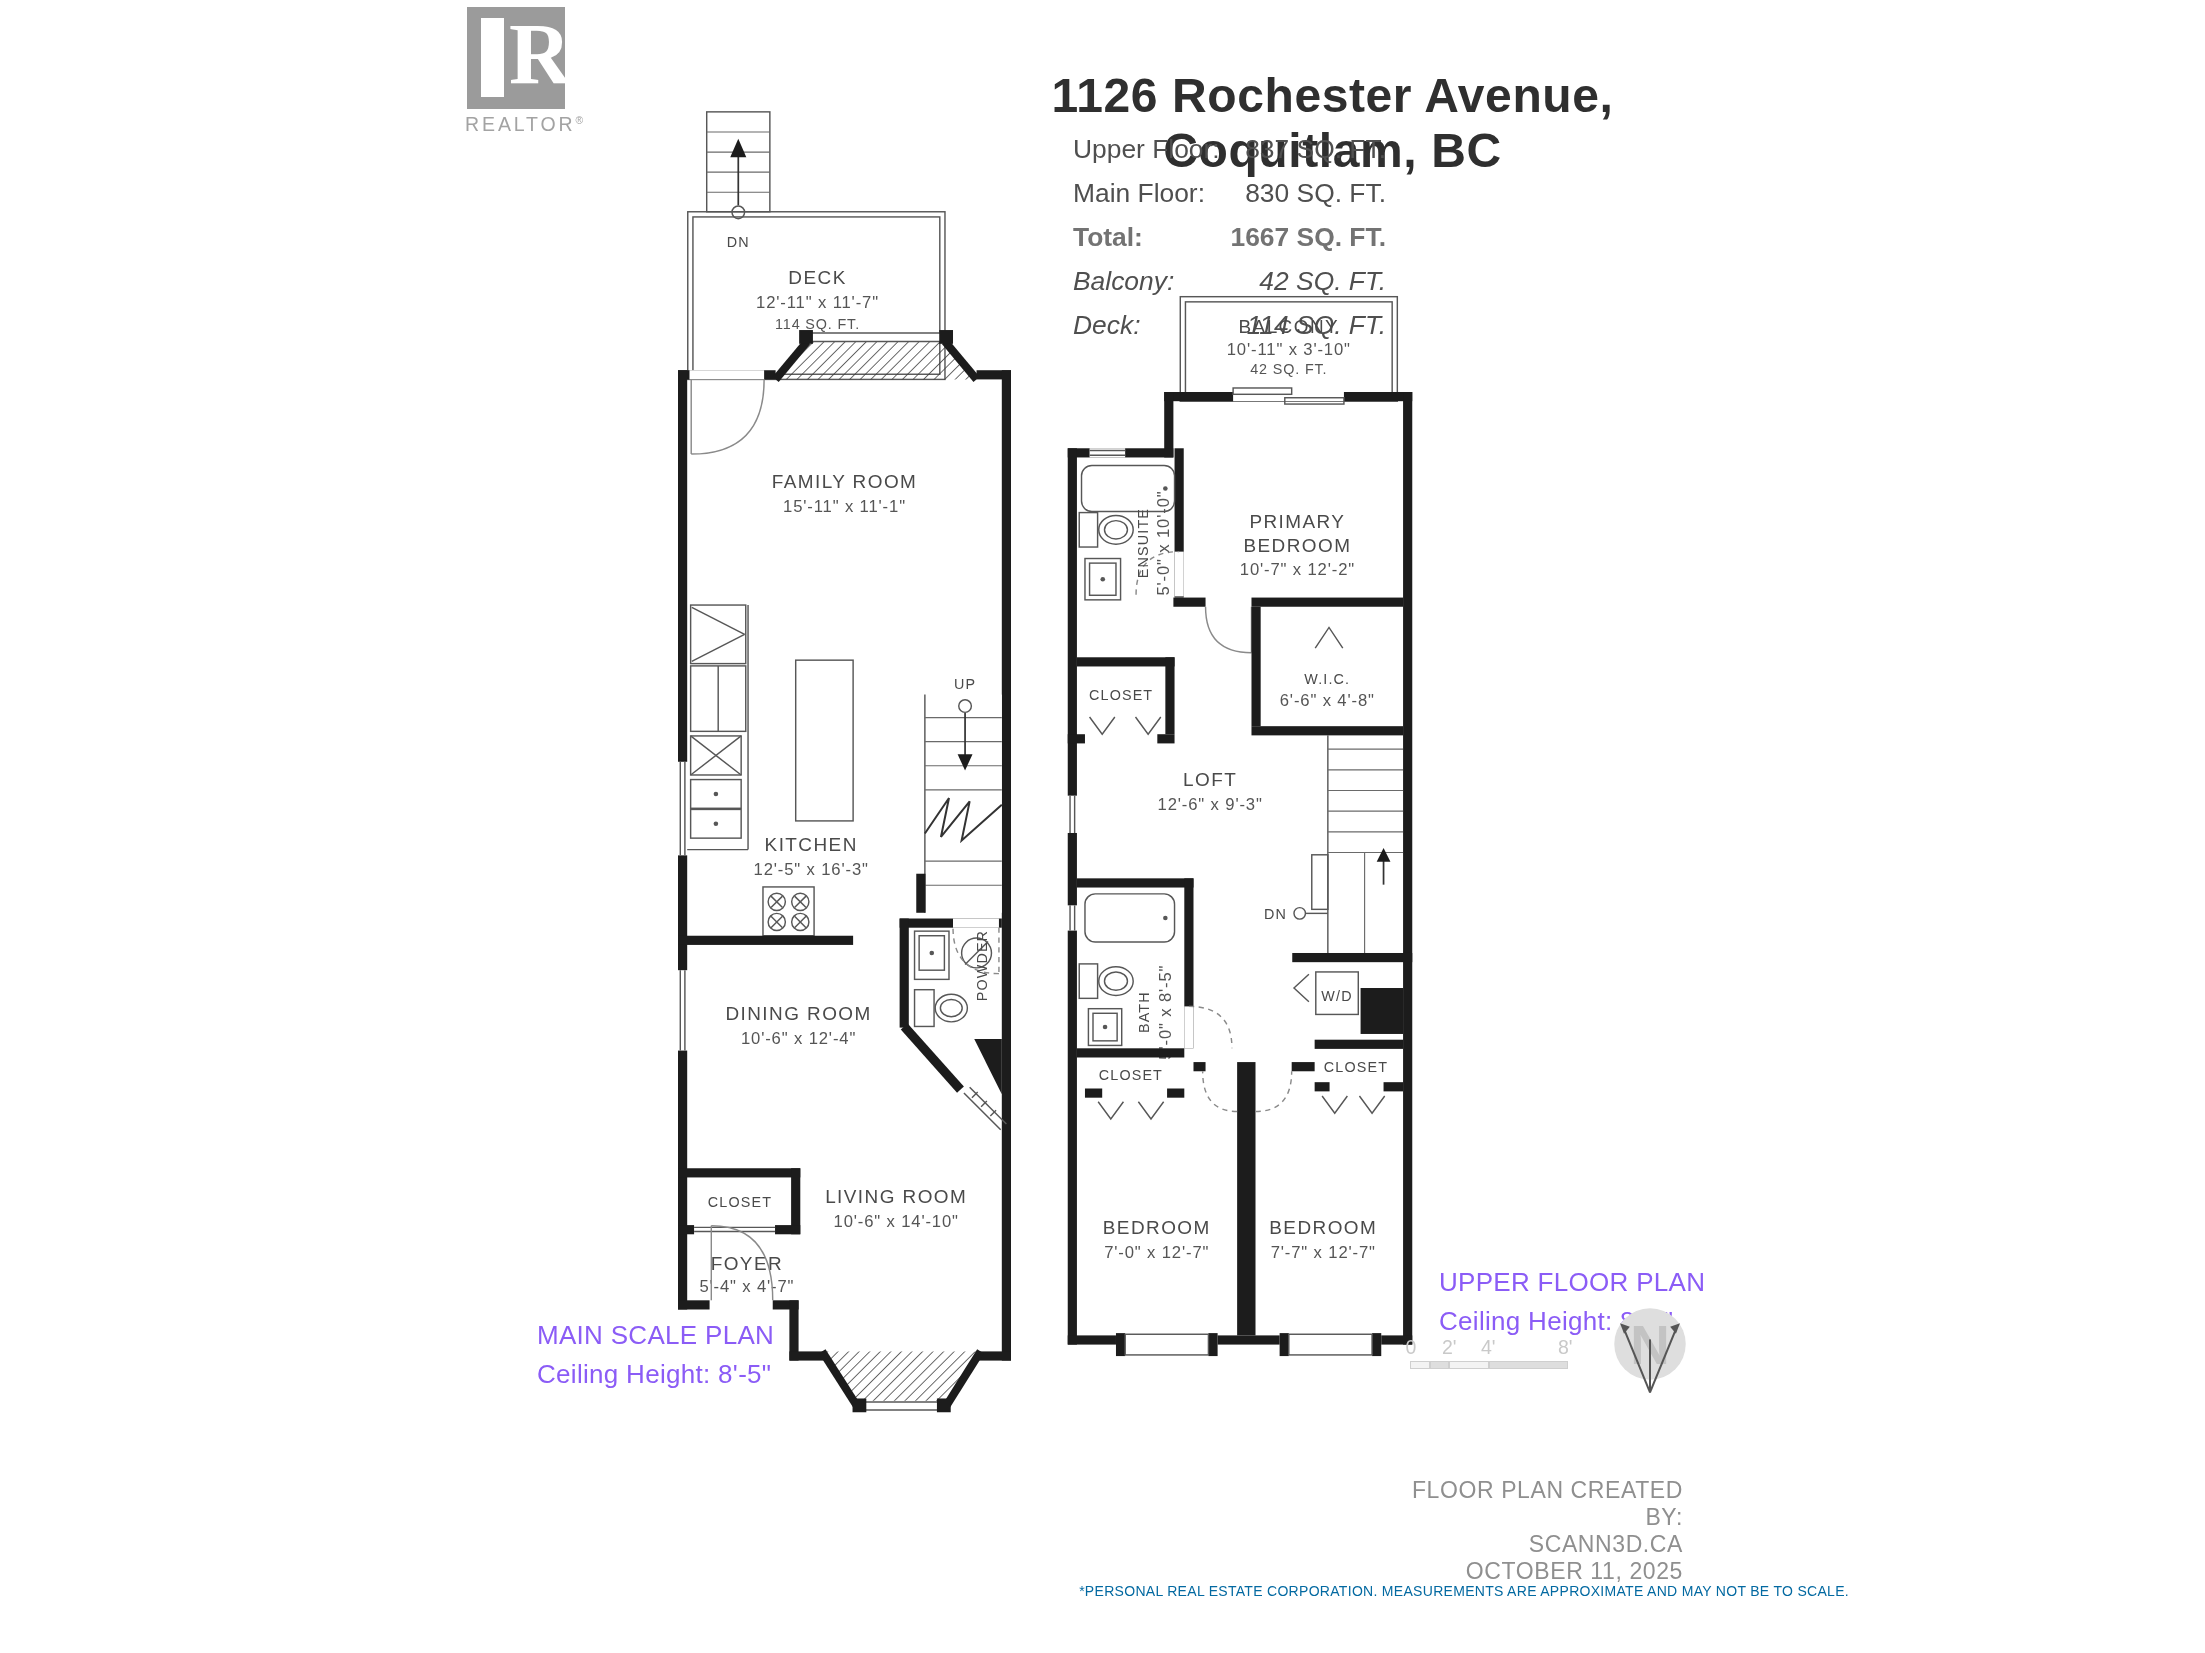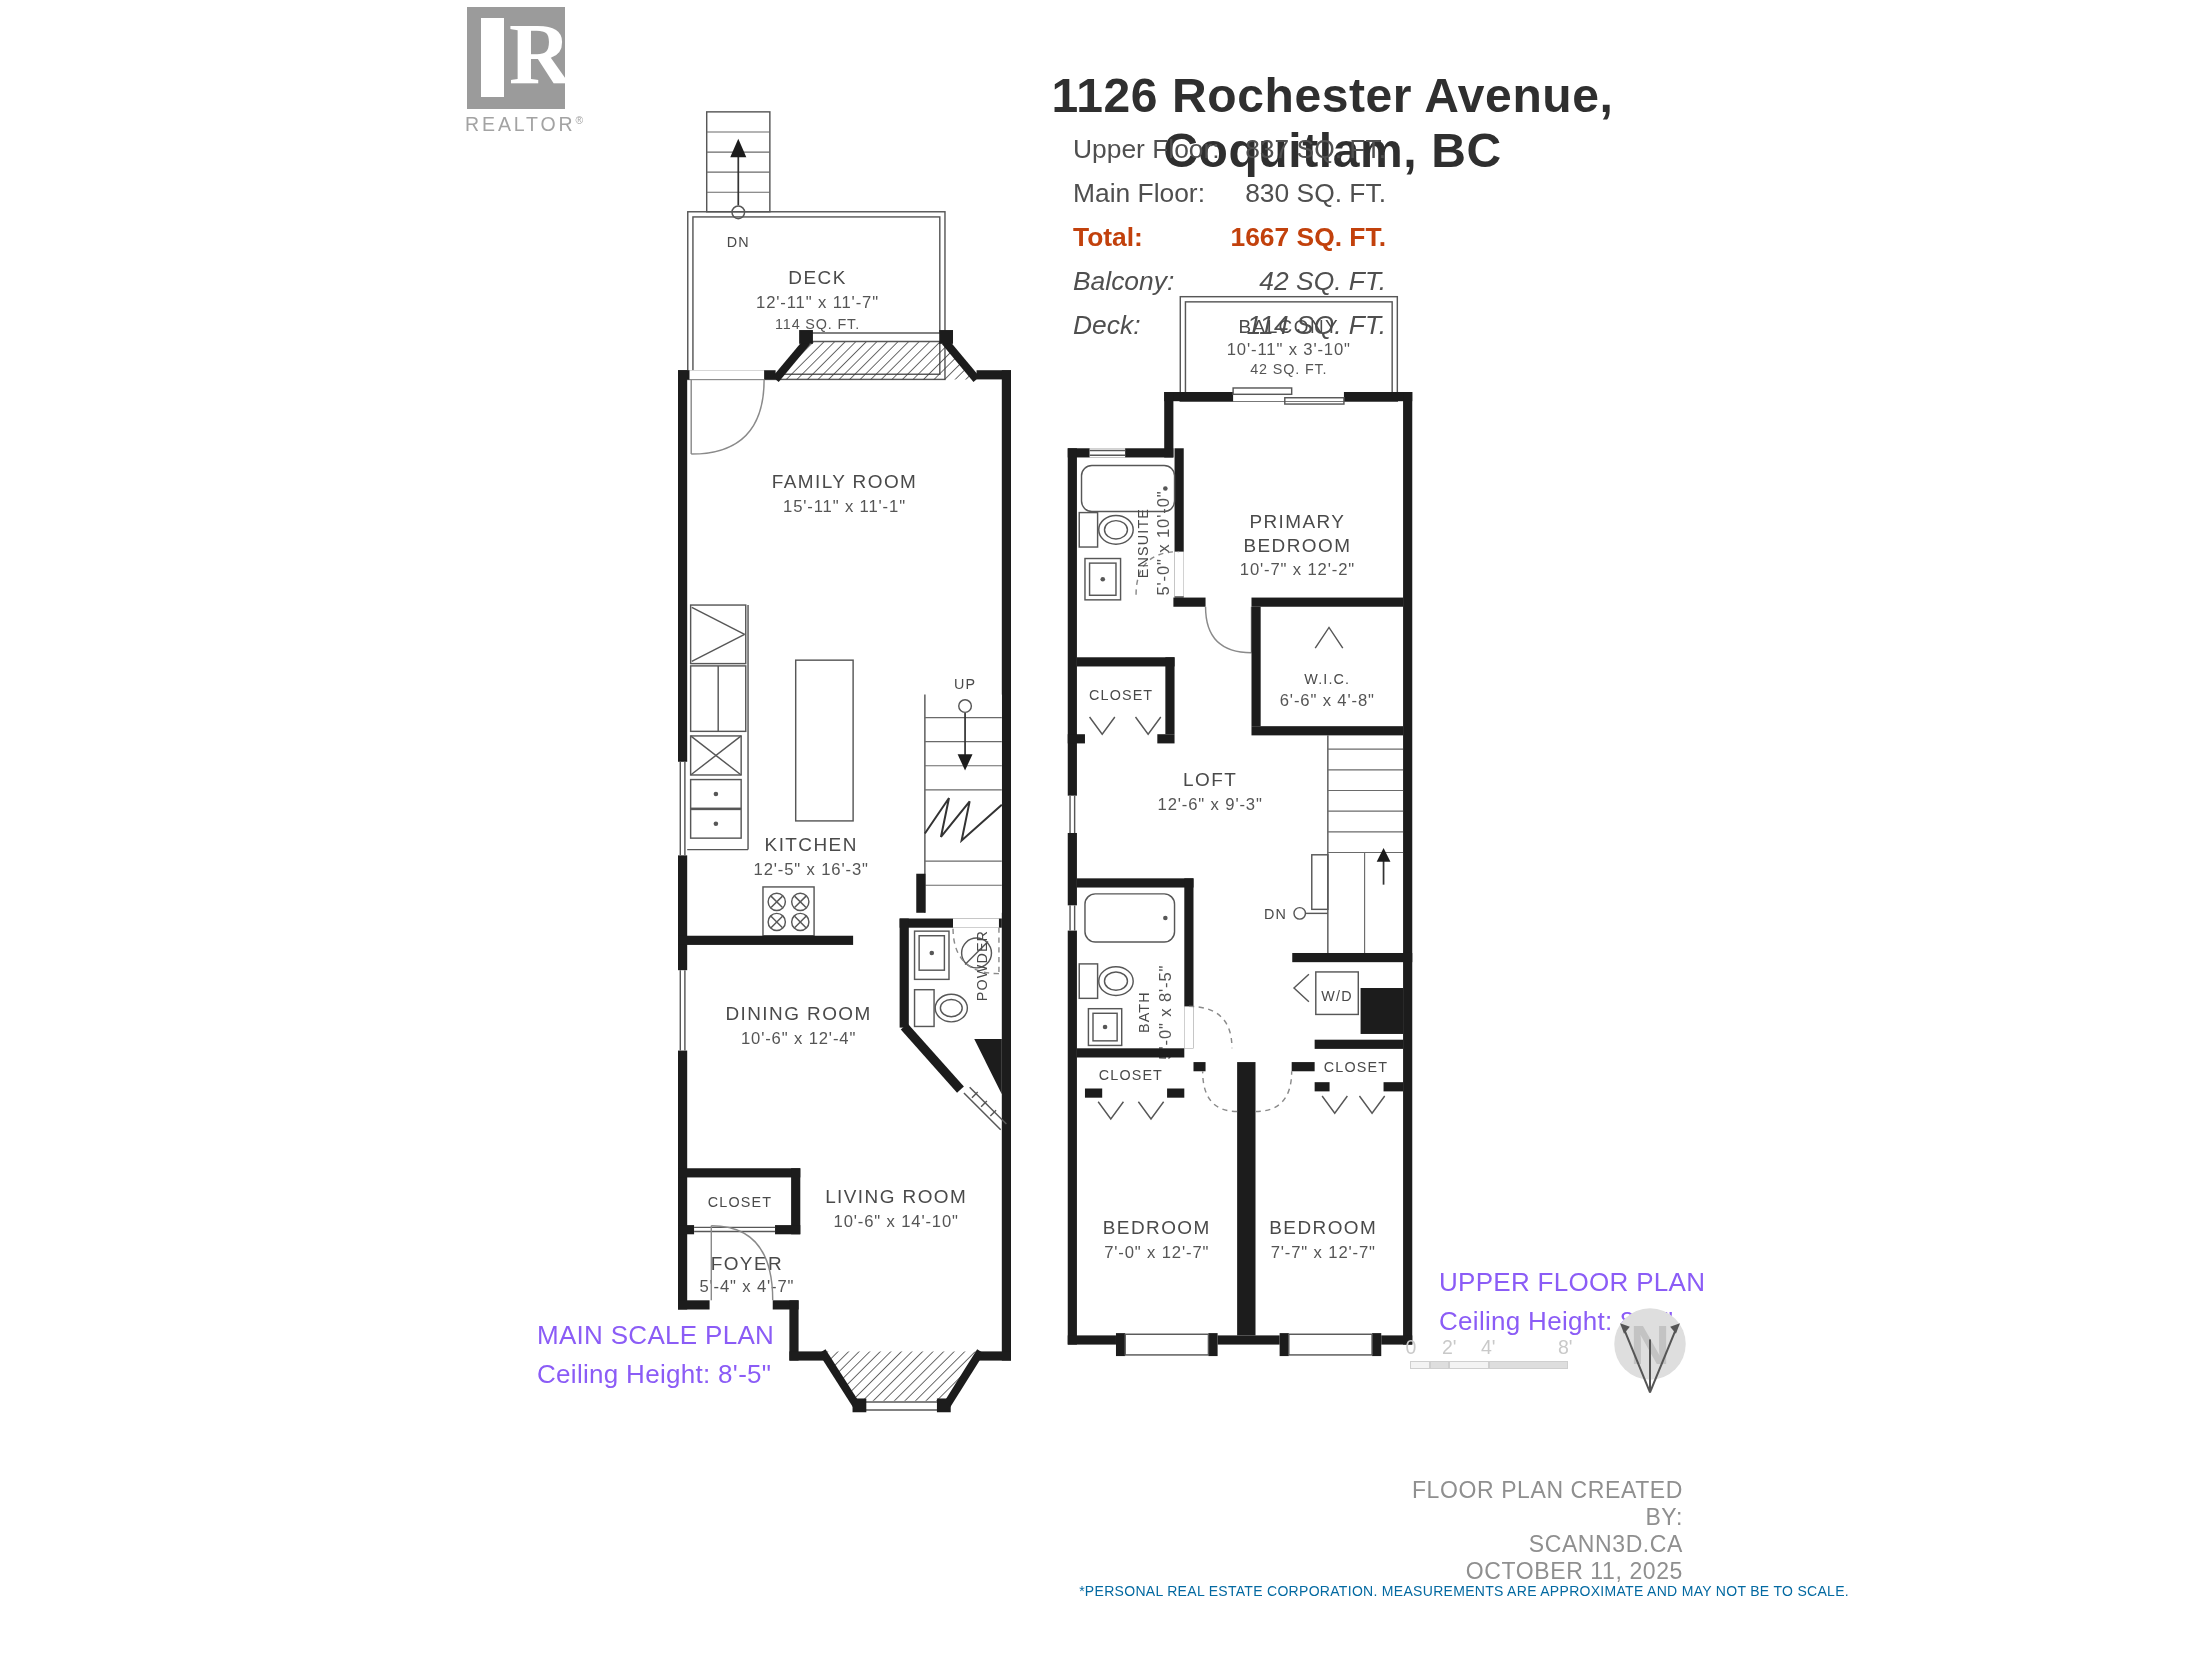"Total:" .row-bold { color: #c2410c -> #737373 }
